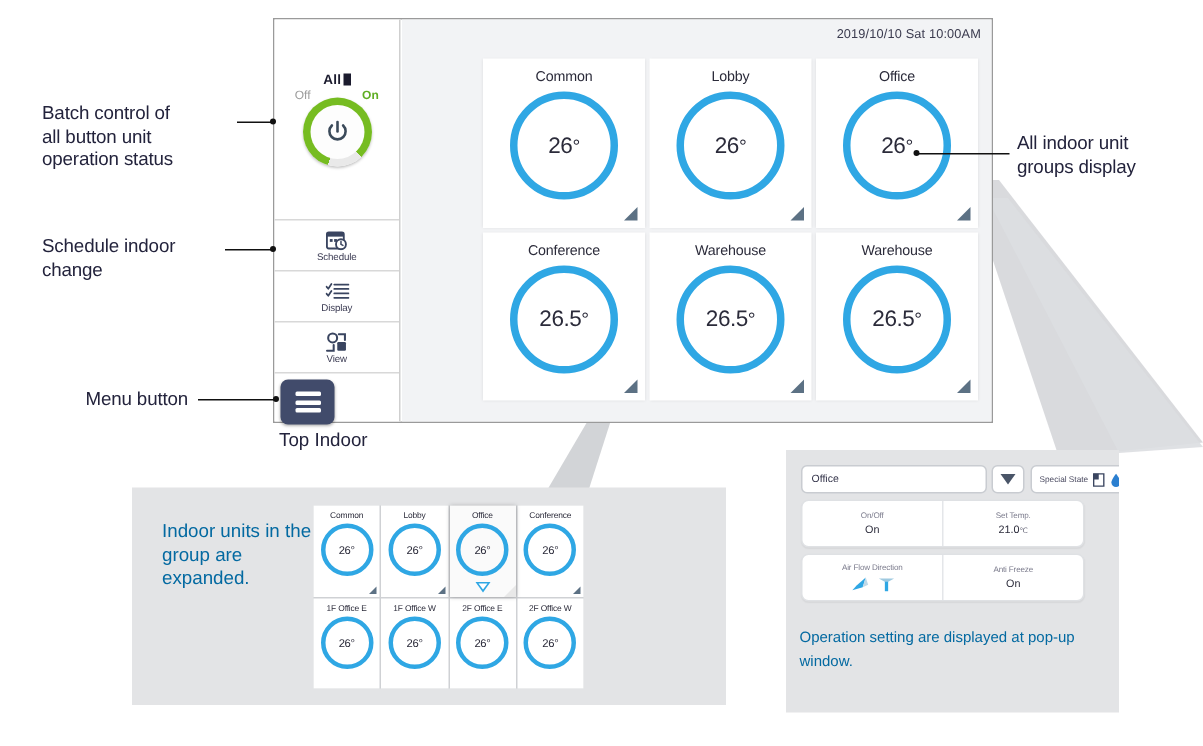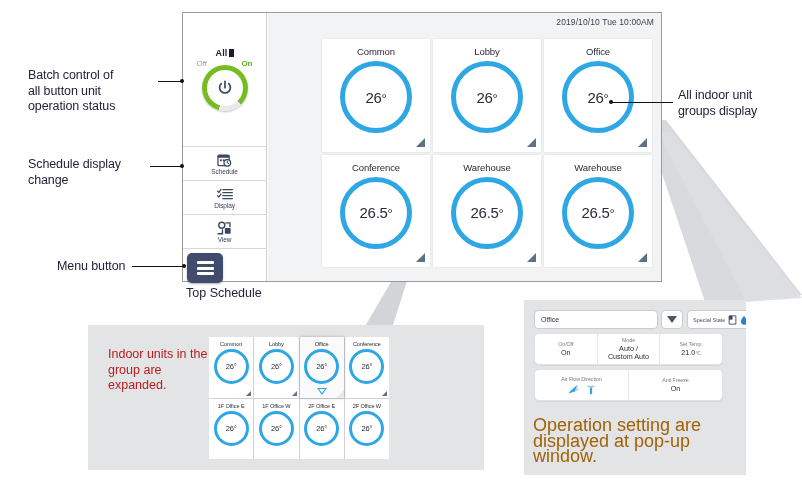"2019/10/10 Tue 10:00AM" div { text: Tue -> Sat }
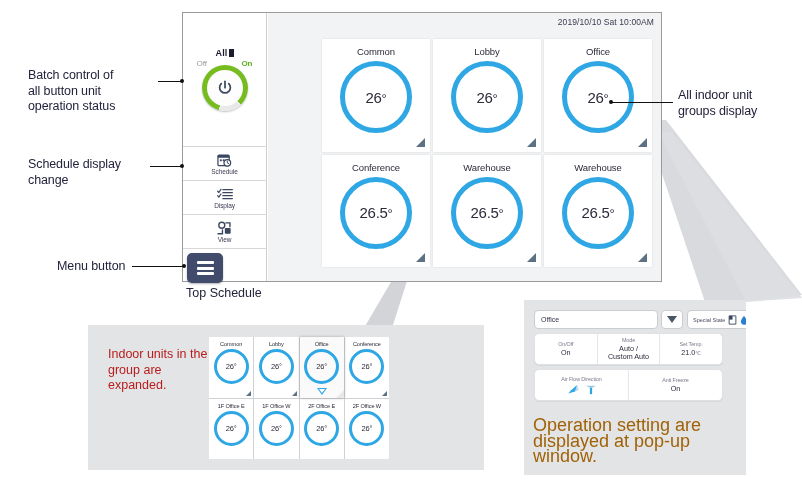"Schedule display" div.abs { text: display -> indoor }
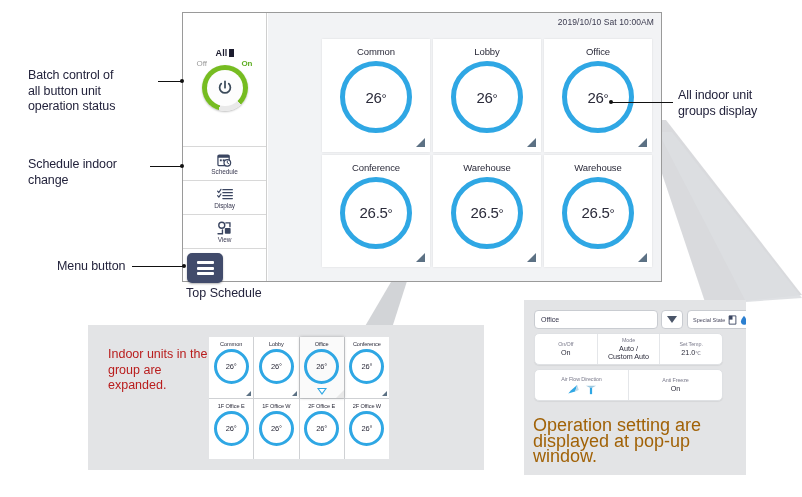"Top Schedule" div.top-display-caption { text: Schedule -> Indoor }
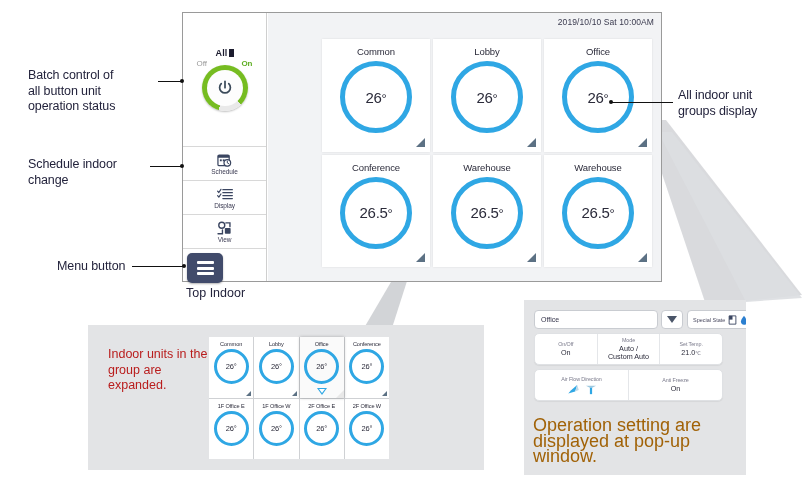"Indoor units in the group" #expanded-label { color: #b91c1c -> #0369a1 }
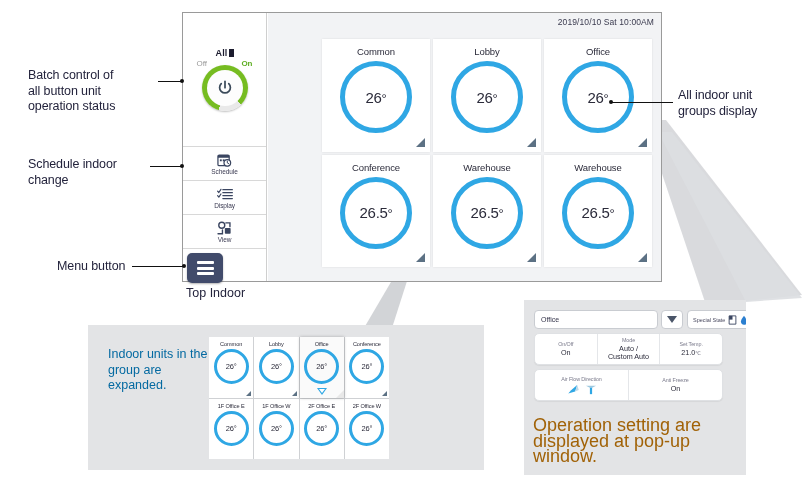"Auto /" div.pop-cell { html: <div> <div>Mode</div> <div>Auto / Custom Auto</div> </div> -> none }
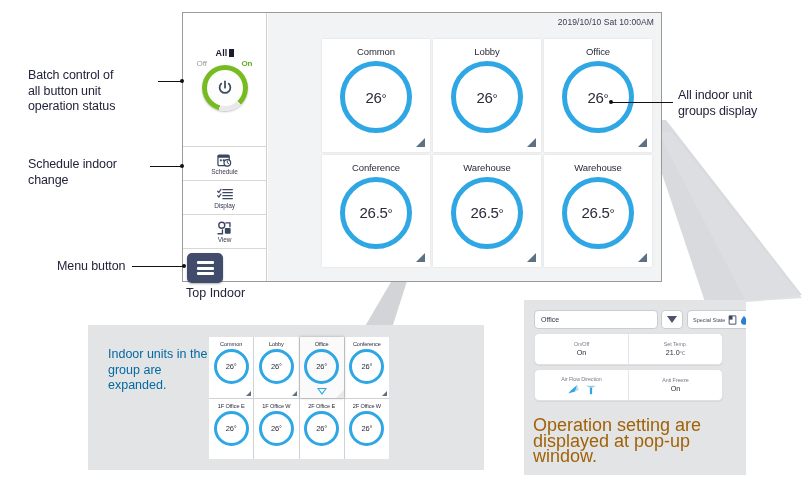"Operation setting are displayed at" #popup-caption { color: #a16207 -> #0369a1; font-size: 18px -> 10px }
